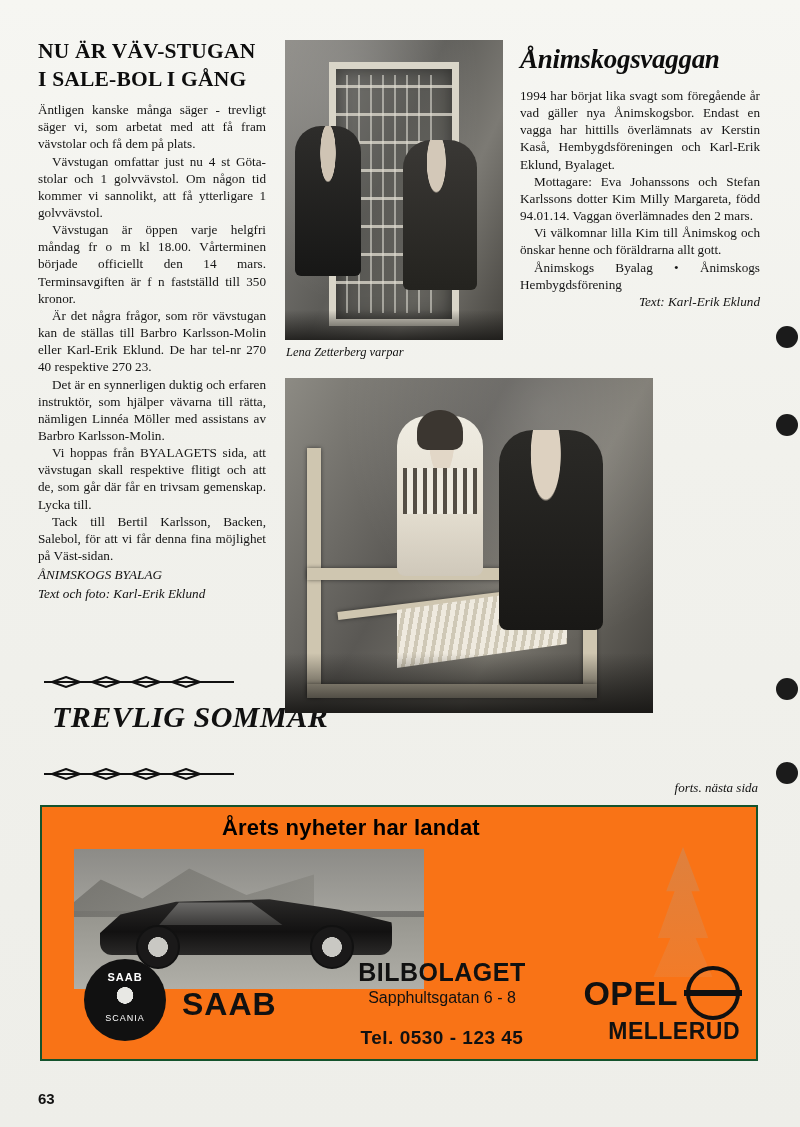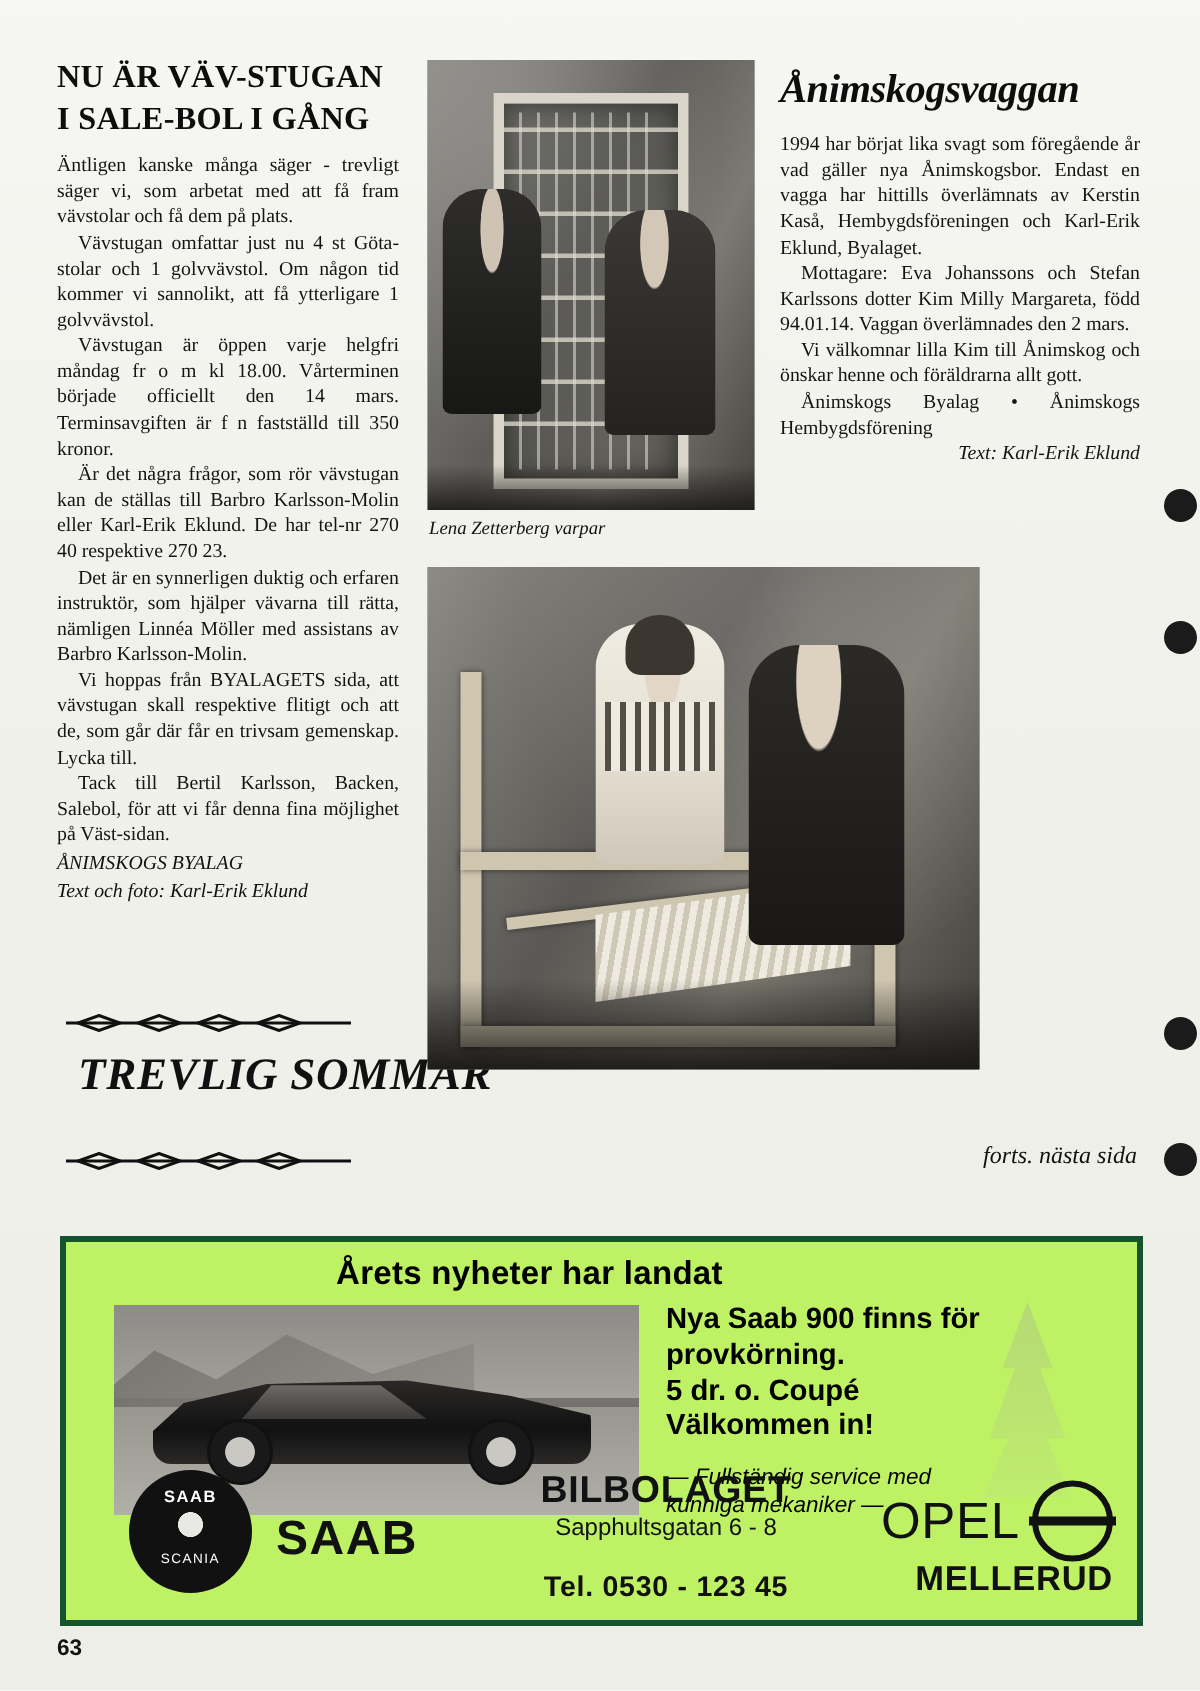"forts. nästa sida" .forts { font-size: 16px -> 13px; top: 762px -> 780px }
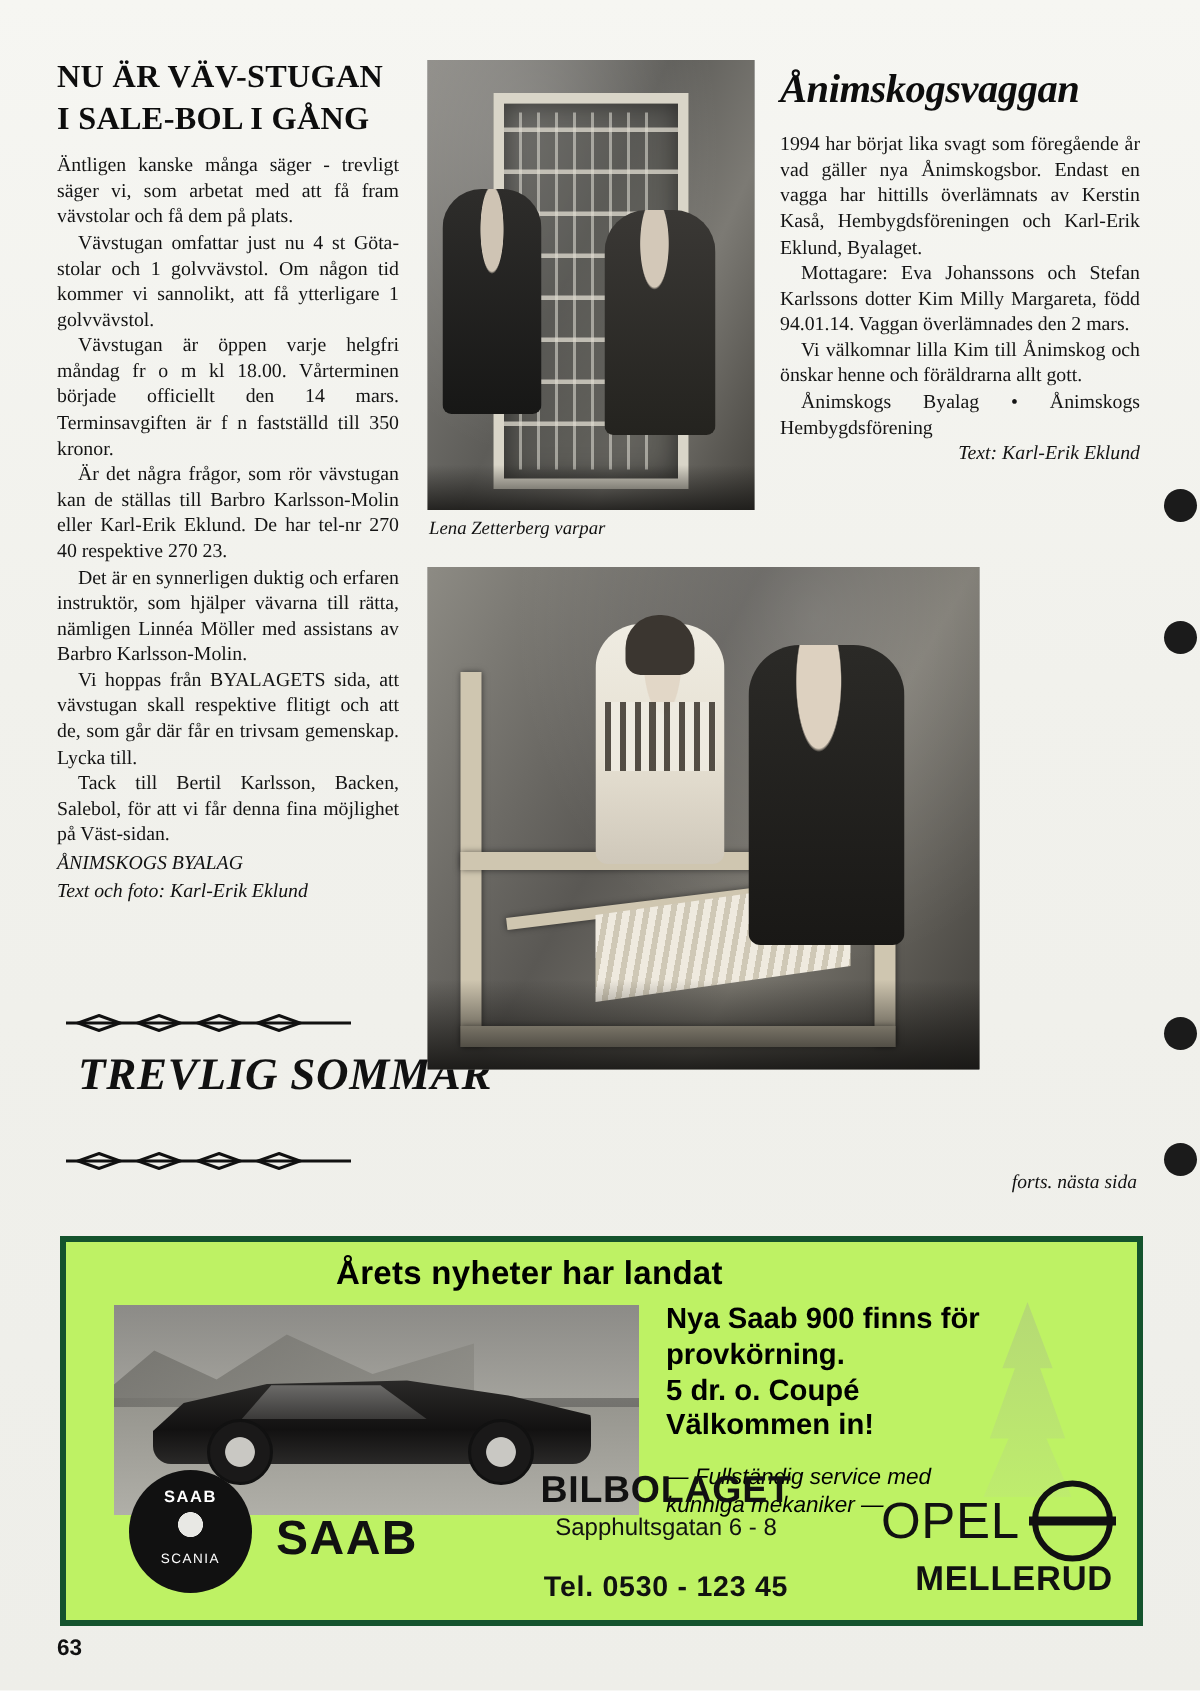"Årets nyheter har landat" .ad { background: #bef264 -> #f97316; border: 4px solid #14532d -> 2px solid #14532d; top: 824px -> 805px }
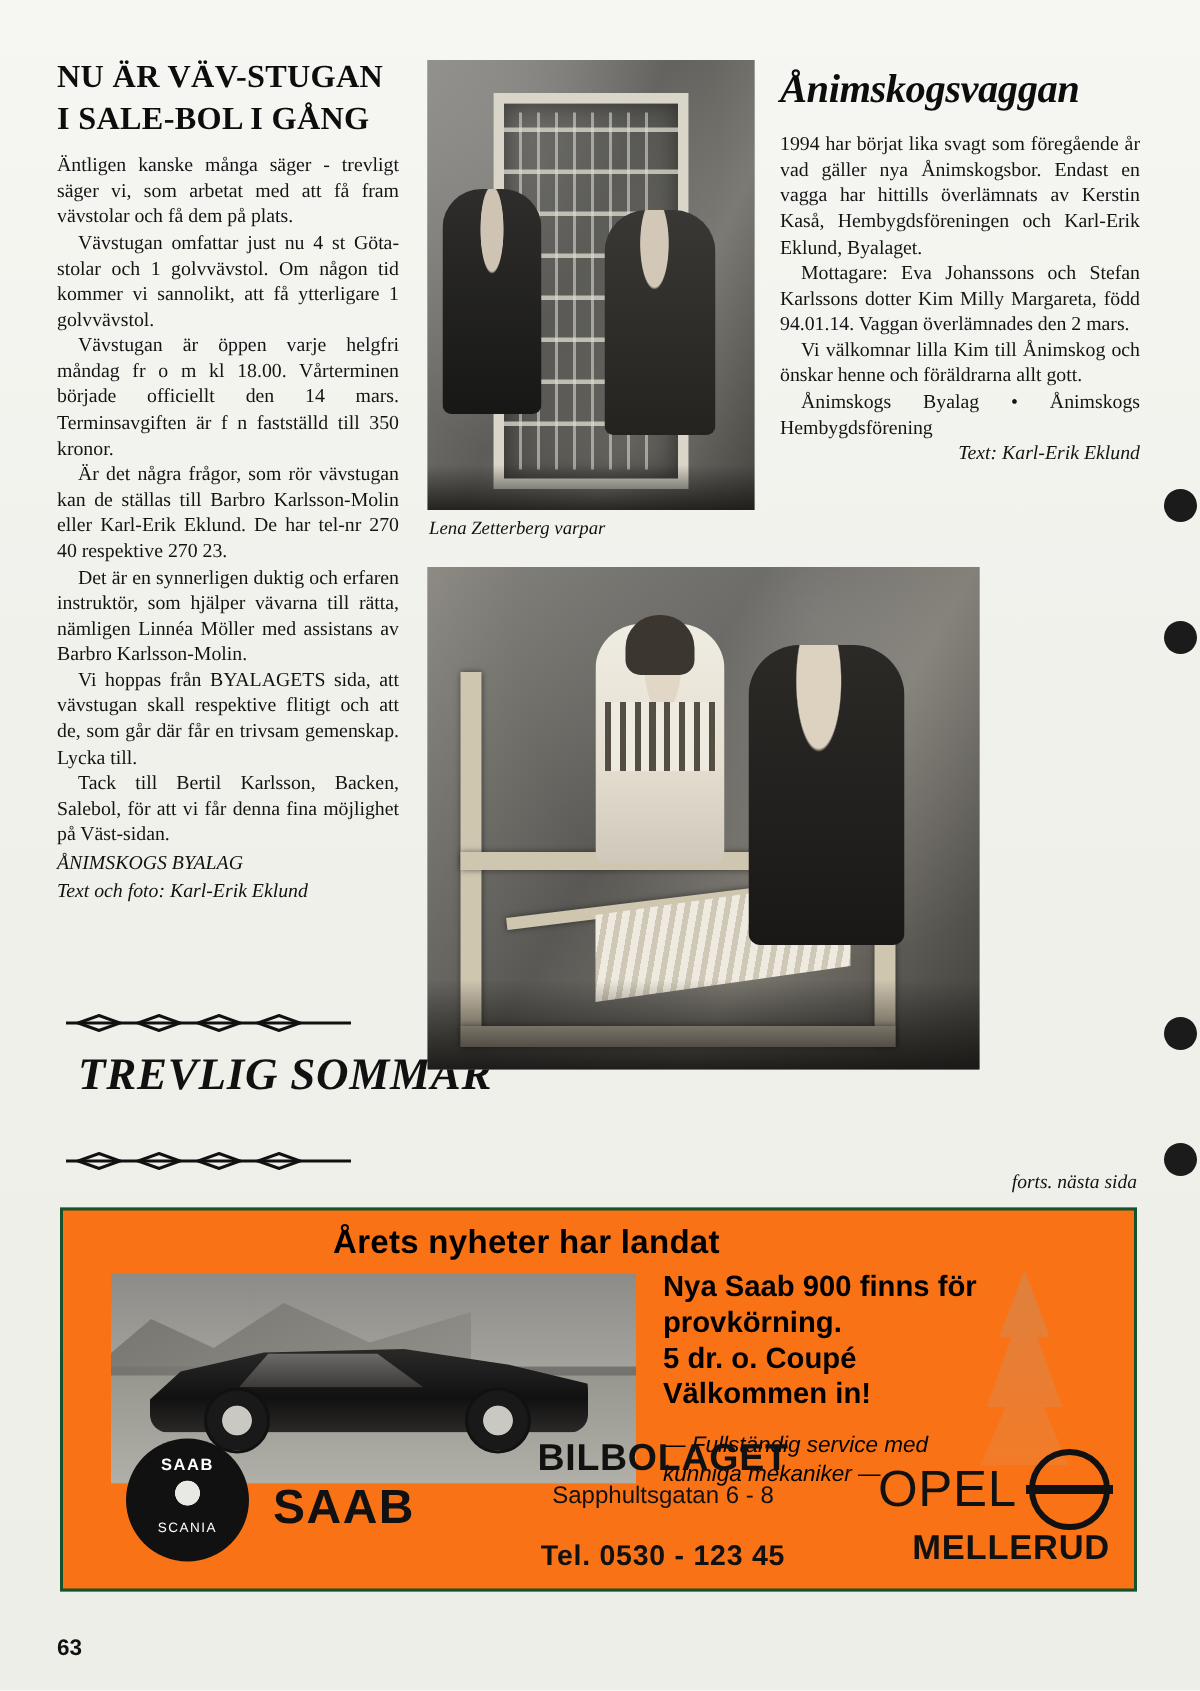"Nya Saab 900 finns för" div.ad-copy { html: <div> <div> <div>Nya Saab 900 finns för</div> <div>provkörning.</div> <div>5 dr. o. Coupé</div> <div>Välkommen in!</div> </div> <div> <div>— Fullständig service med</div> <div>kunniga mekaniker —</div> </div> </div> -> none }
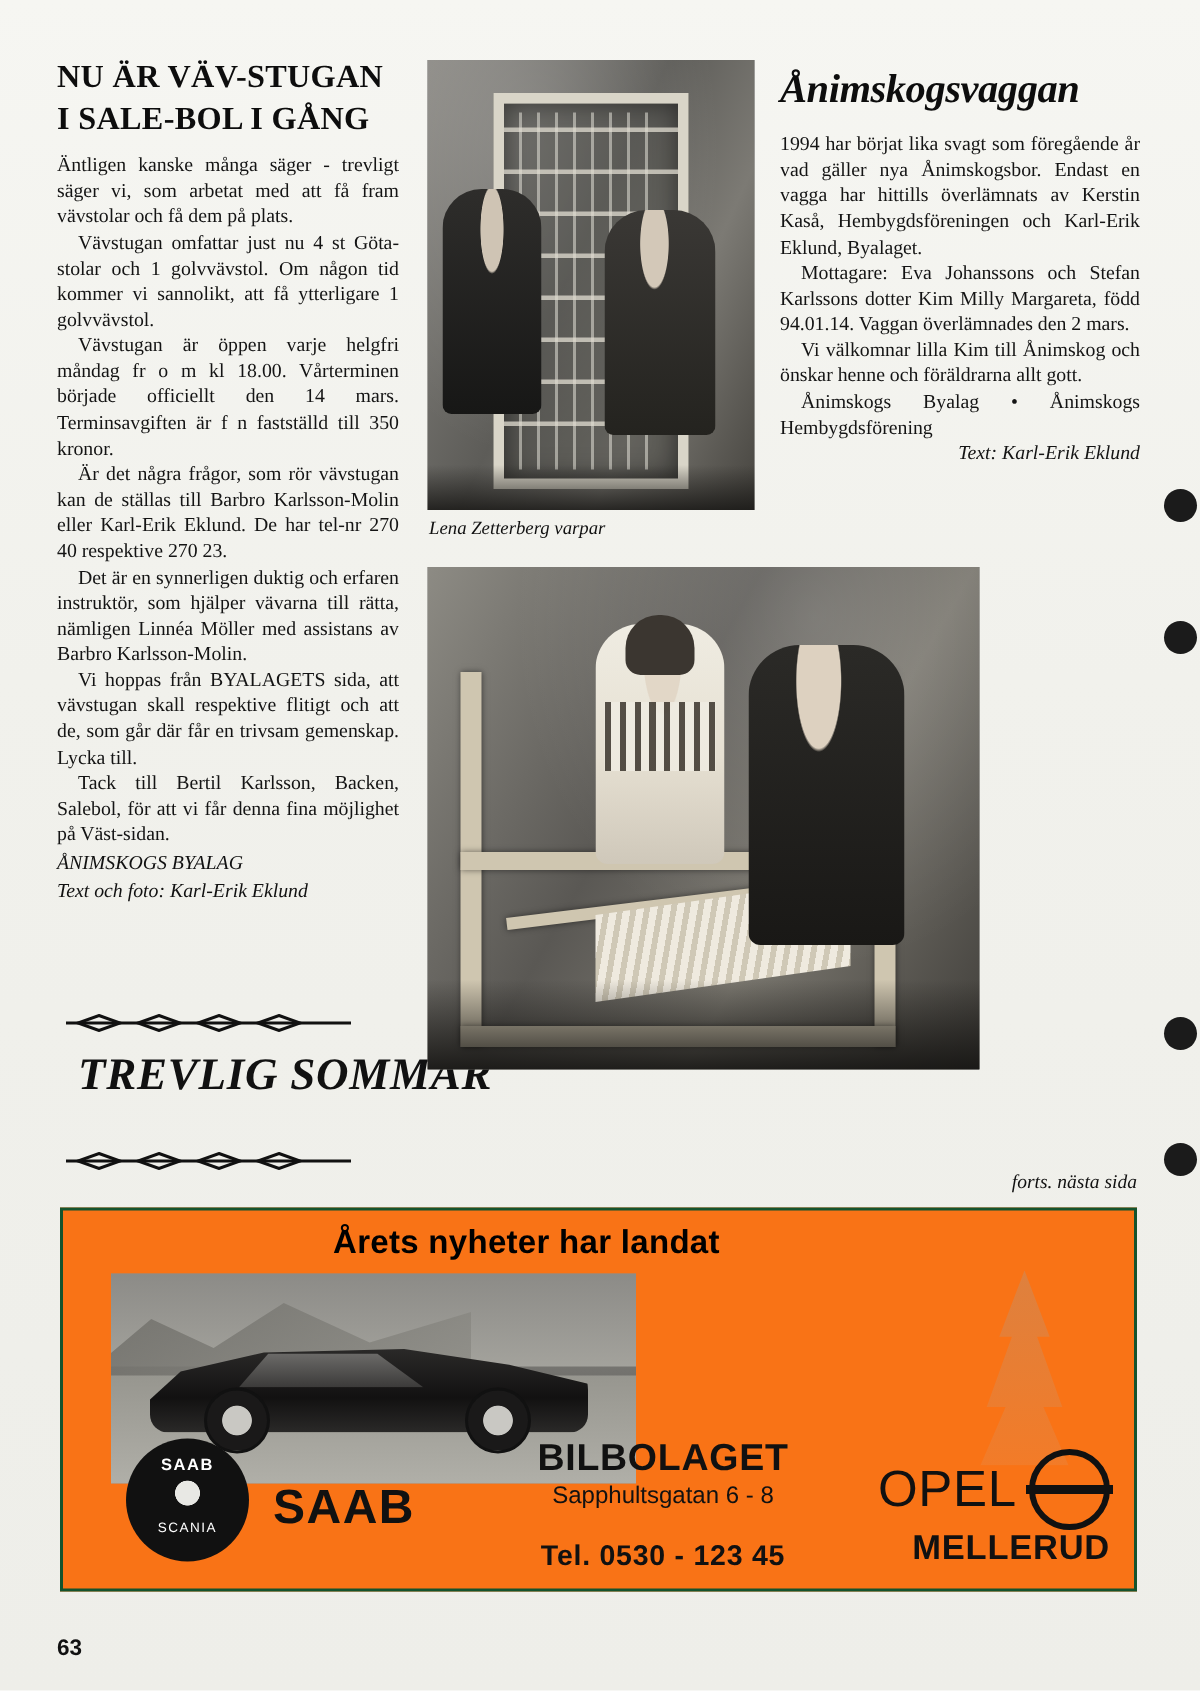"OPEL" .opel .word { font-weight: normal -> bold }
